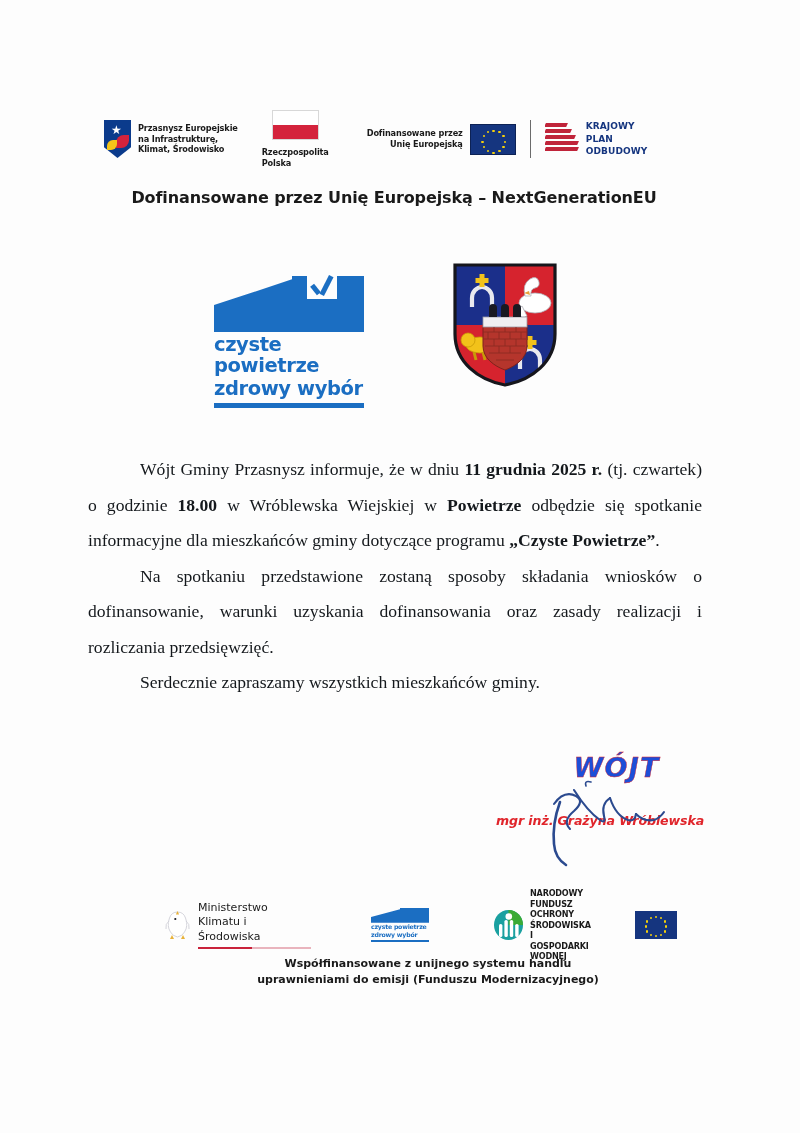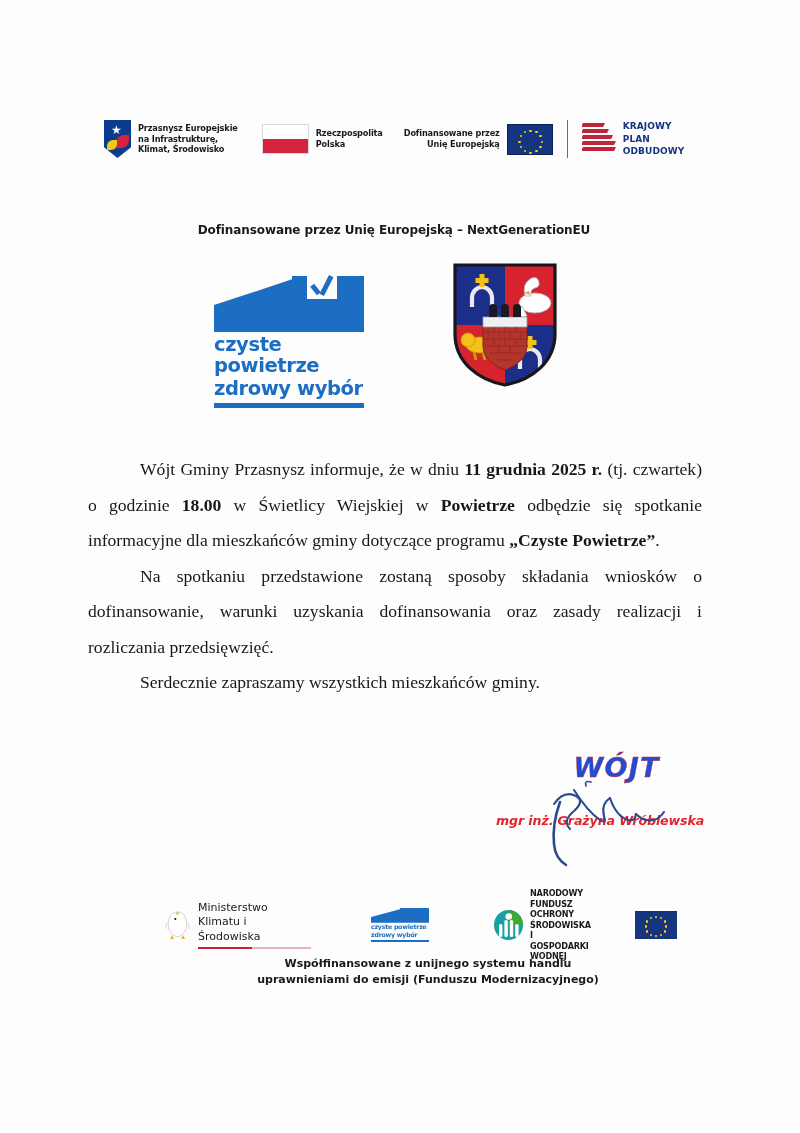"Rzeczpospolita" div.logo-block { flex-direction: none -> column; margin-right: 21px -> 38px }
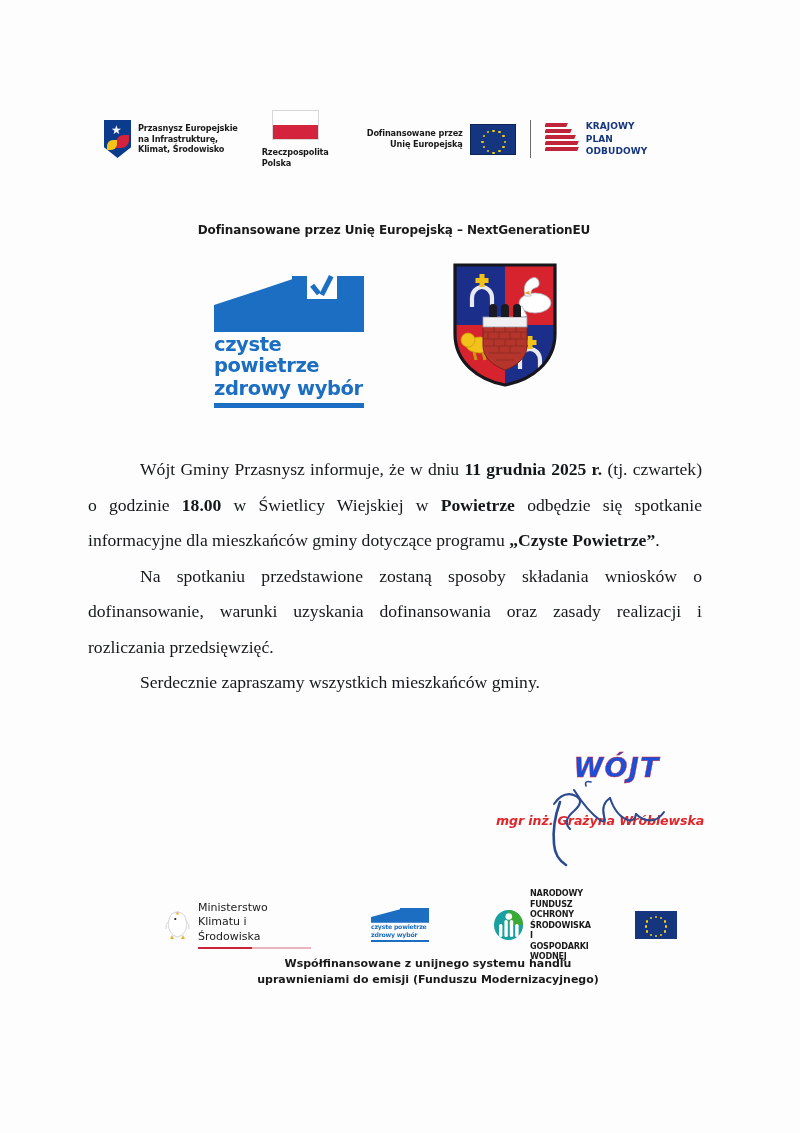"Dofinansowane przez Unię Europejską –" .subtitle { font-size: 12px -> 16px; margin-top: 35px -> none }
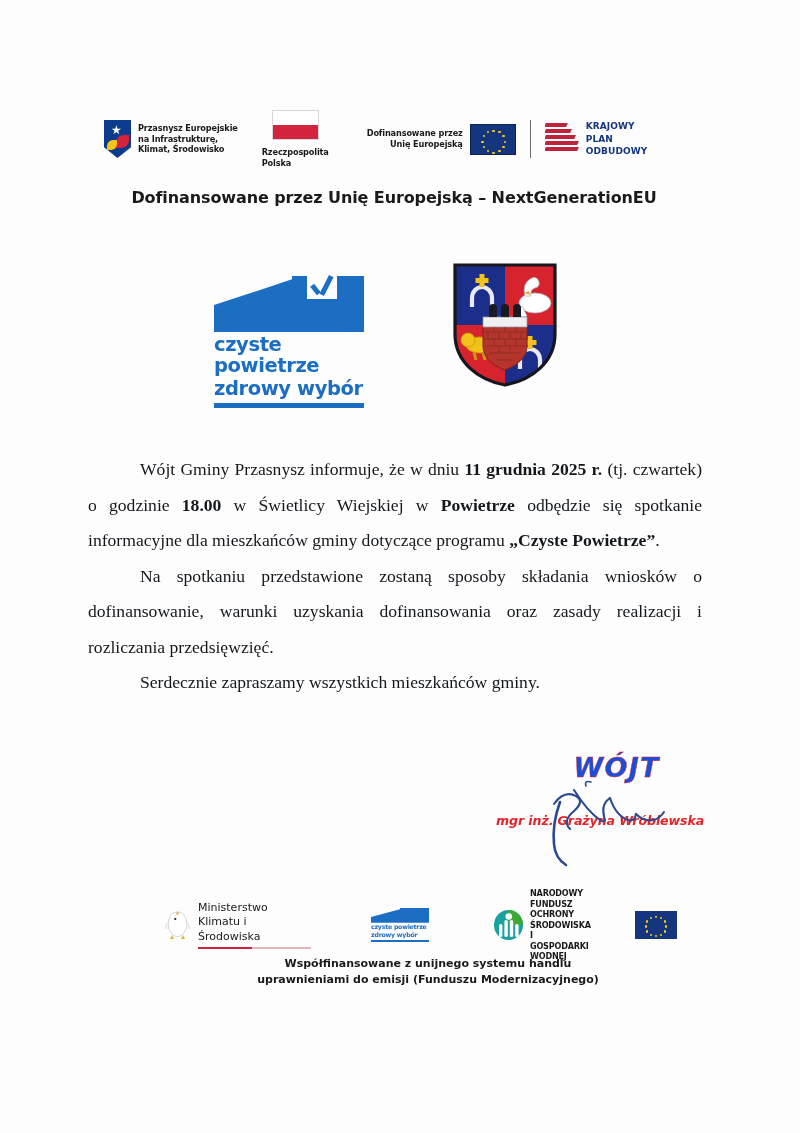"w Świetlicy Wiejskiej w" span { text: Świetlicy -> Wróblewska }
